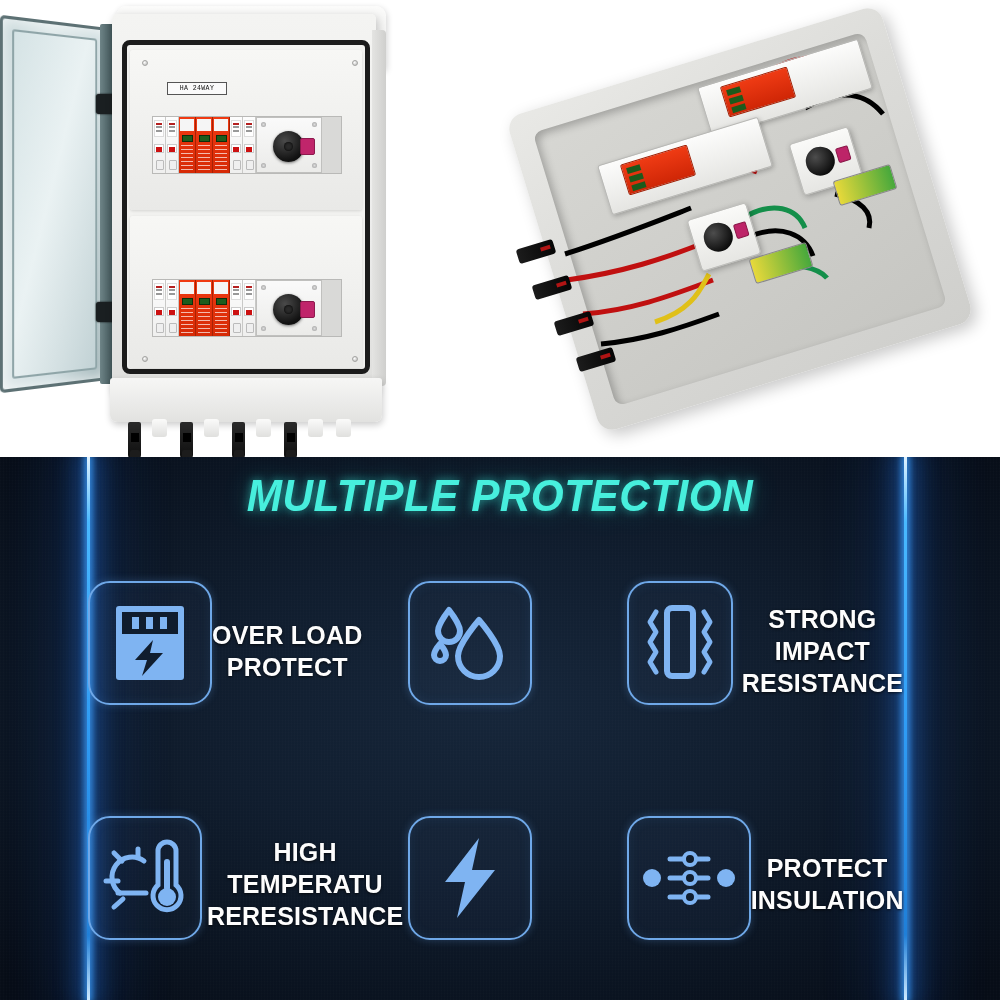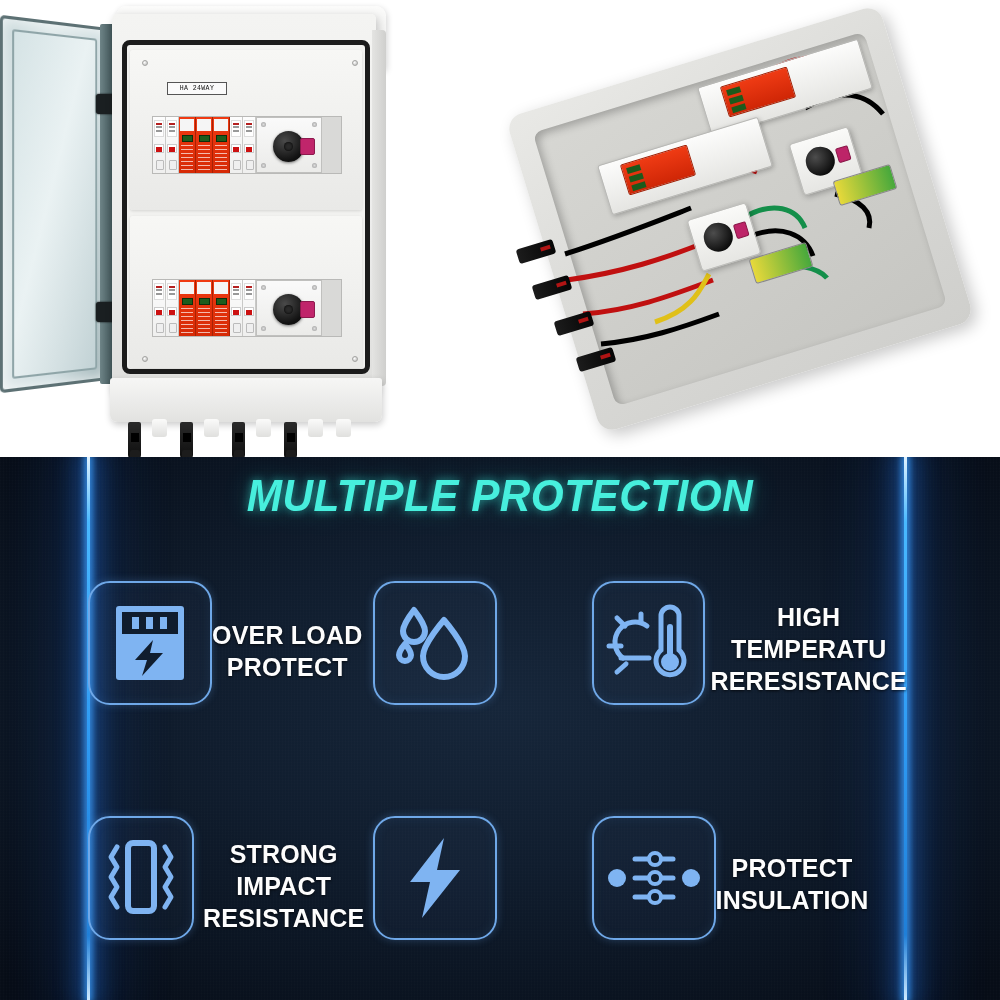"HIGH TEMPERATU" div.cell { order: before "STRONG IMPACT" -> after "STRONG IMPACT" }
